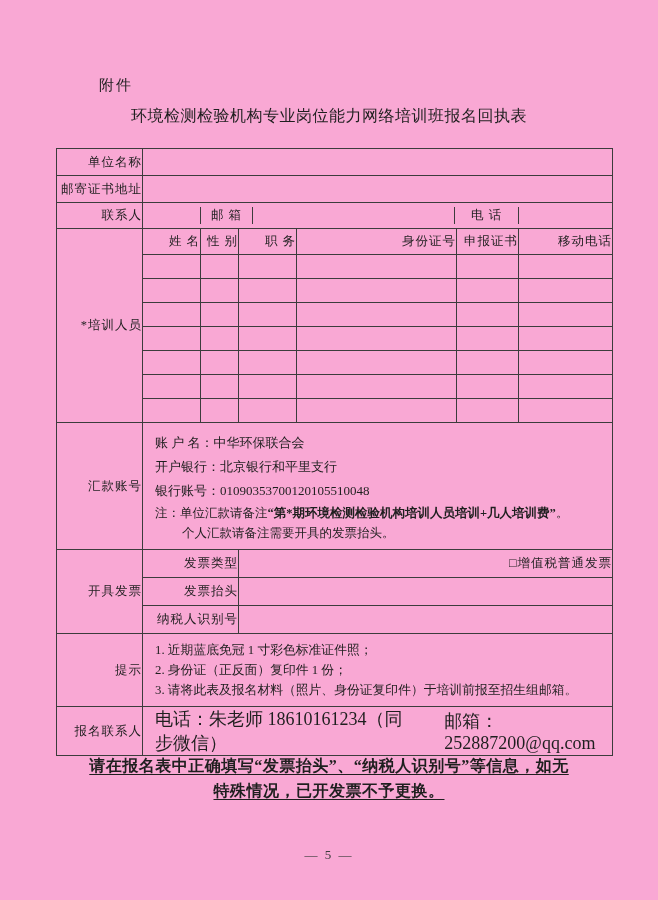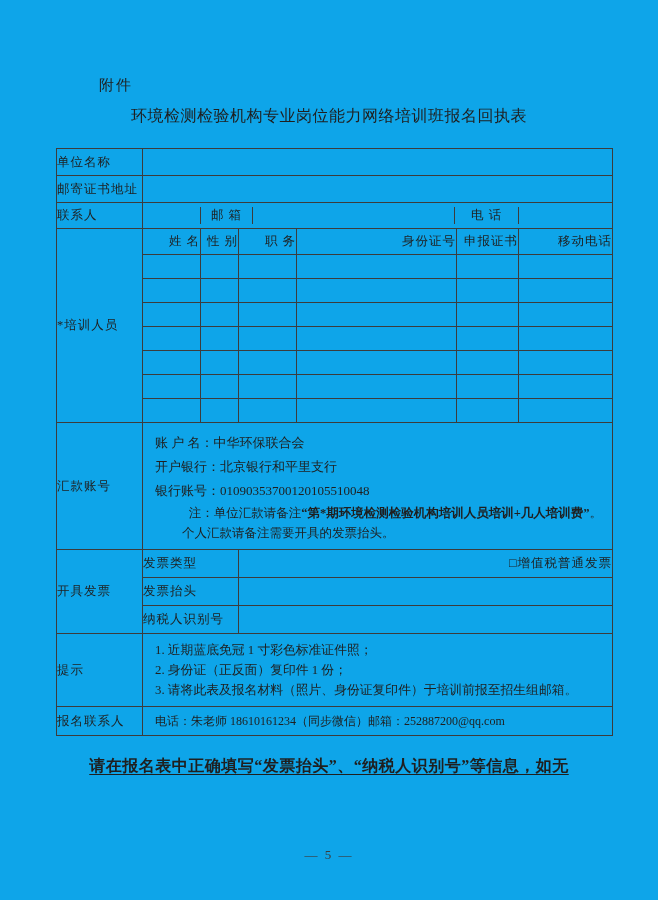"附件" .page { background: #0ea5e9 -> #f9a8d4 }
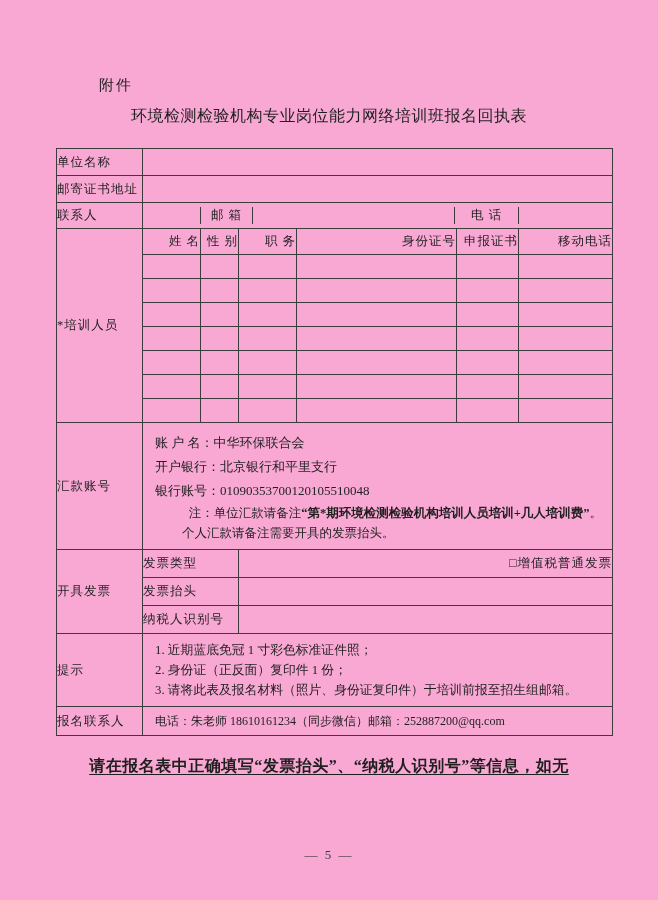"单位名称" .lbl { text-align: left -> right }
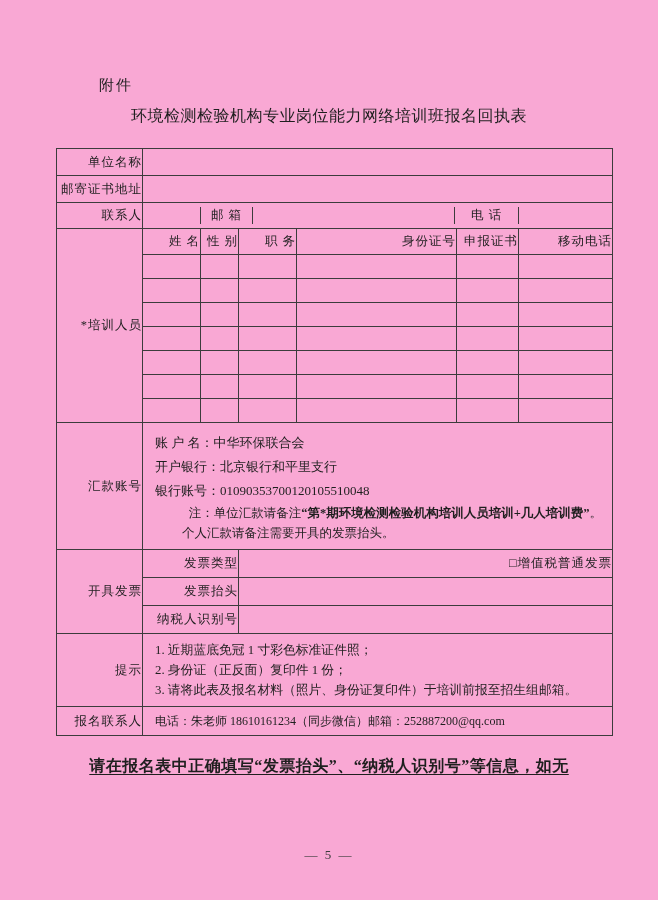"注：单位汇款请备注“第*期环境检测检验机构培训人员培训+几人培训费”。" .remit-note { text-align: right -> none }
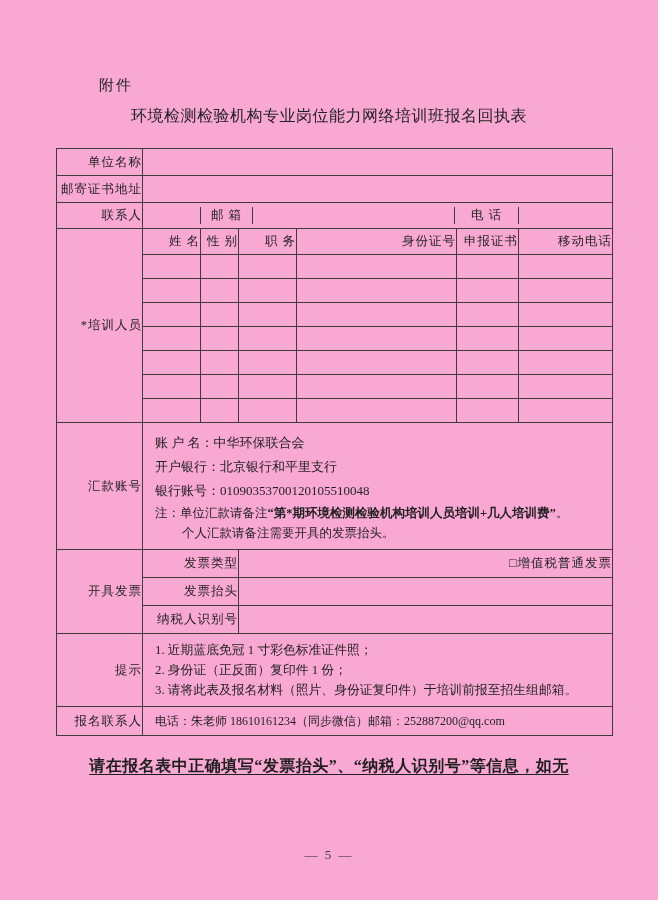"电话：朱老师 18610161234（同步微信）" .reg-flex { font-size: 12px -> 18px; gap: none -> 28px }
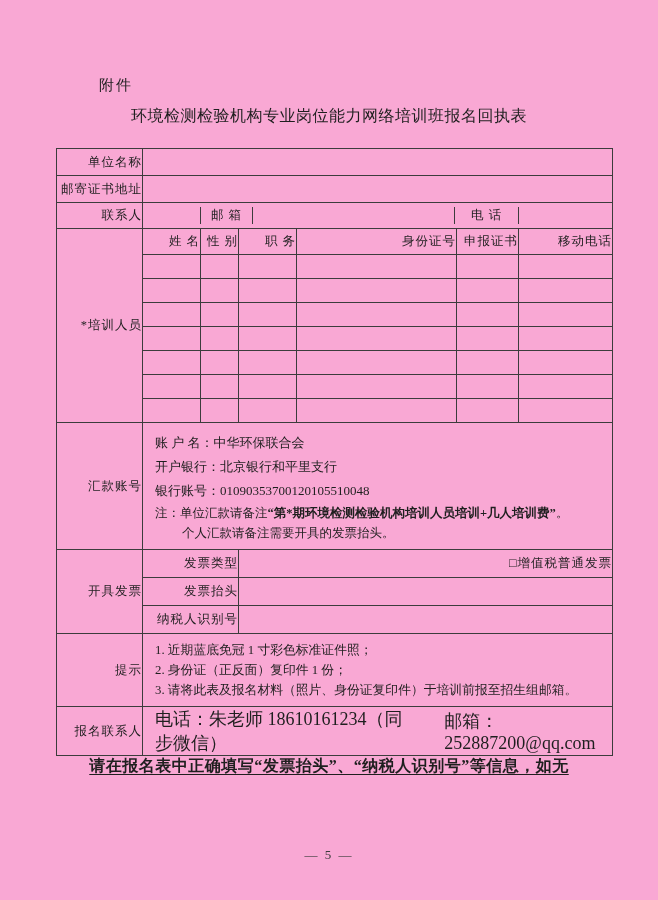"特殊情况，已开发票不予更换。" div { html: none -> <div><span>特殊情况，已开发票不予更换。</span></div> }
